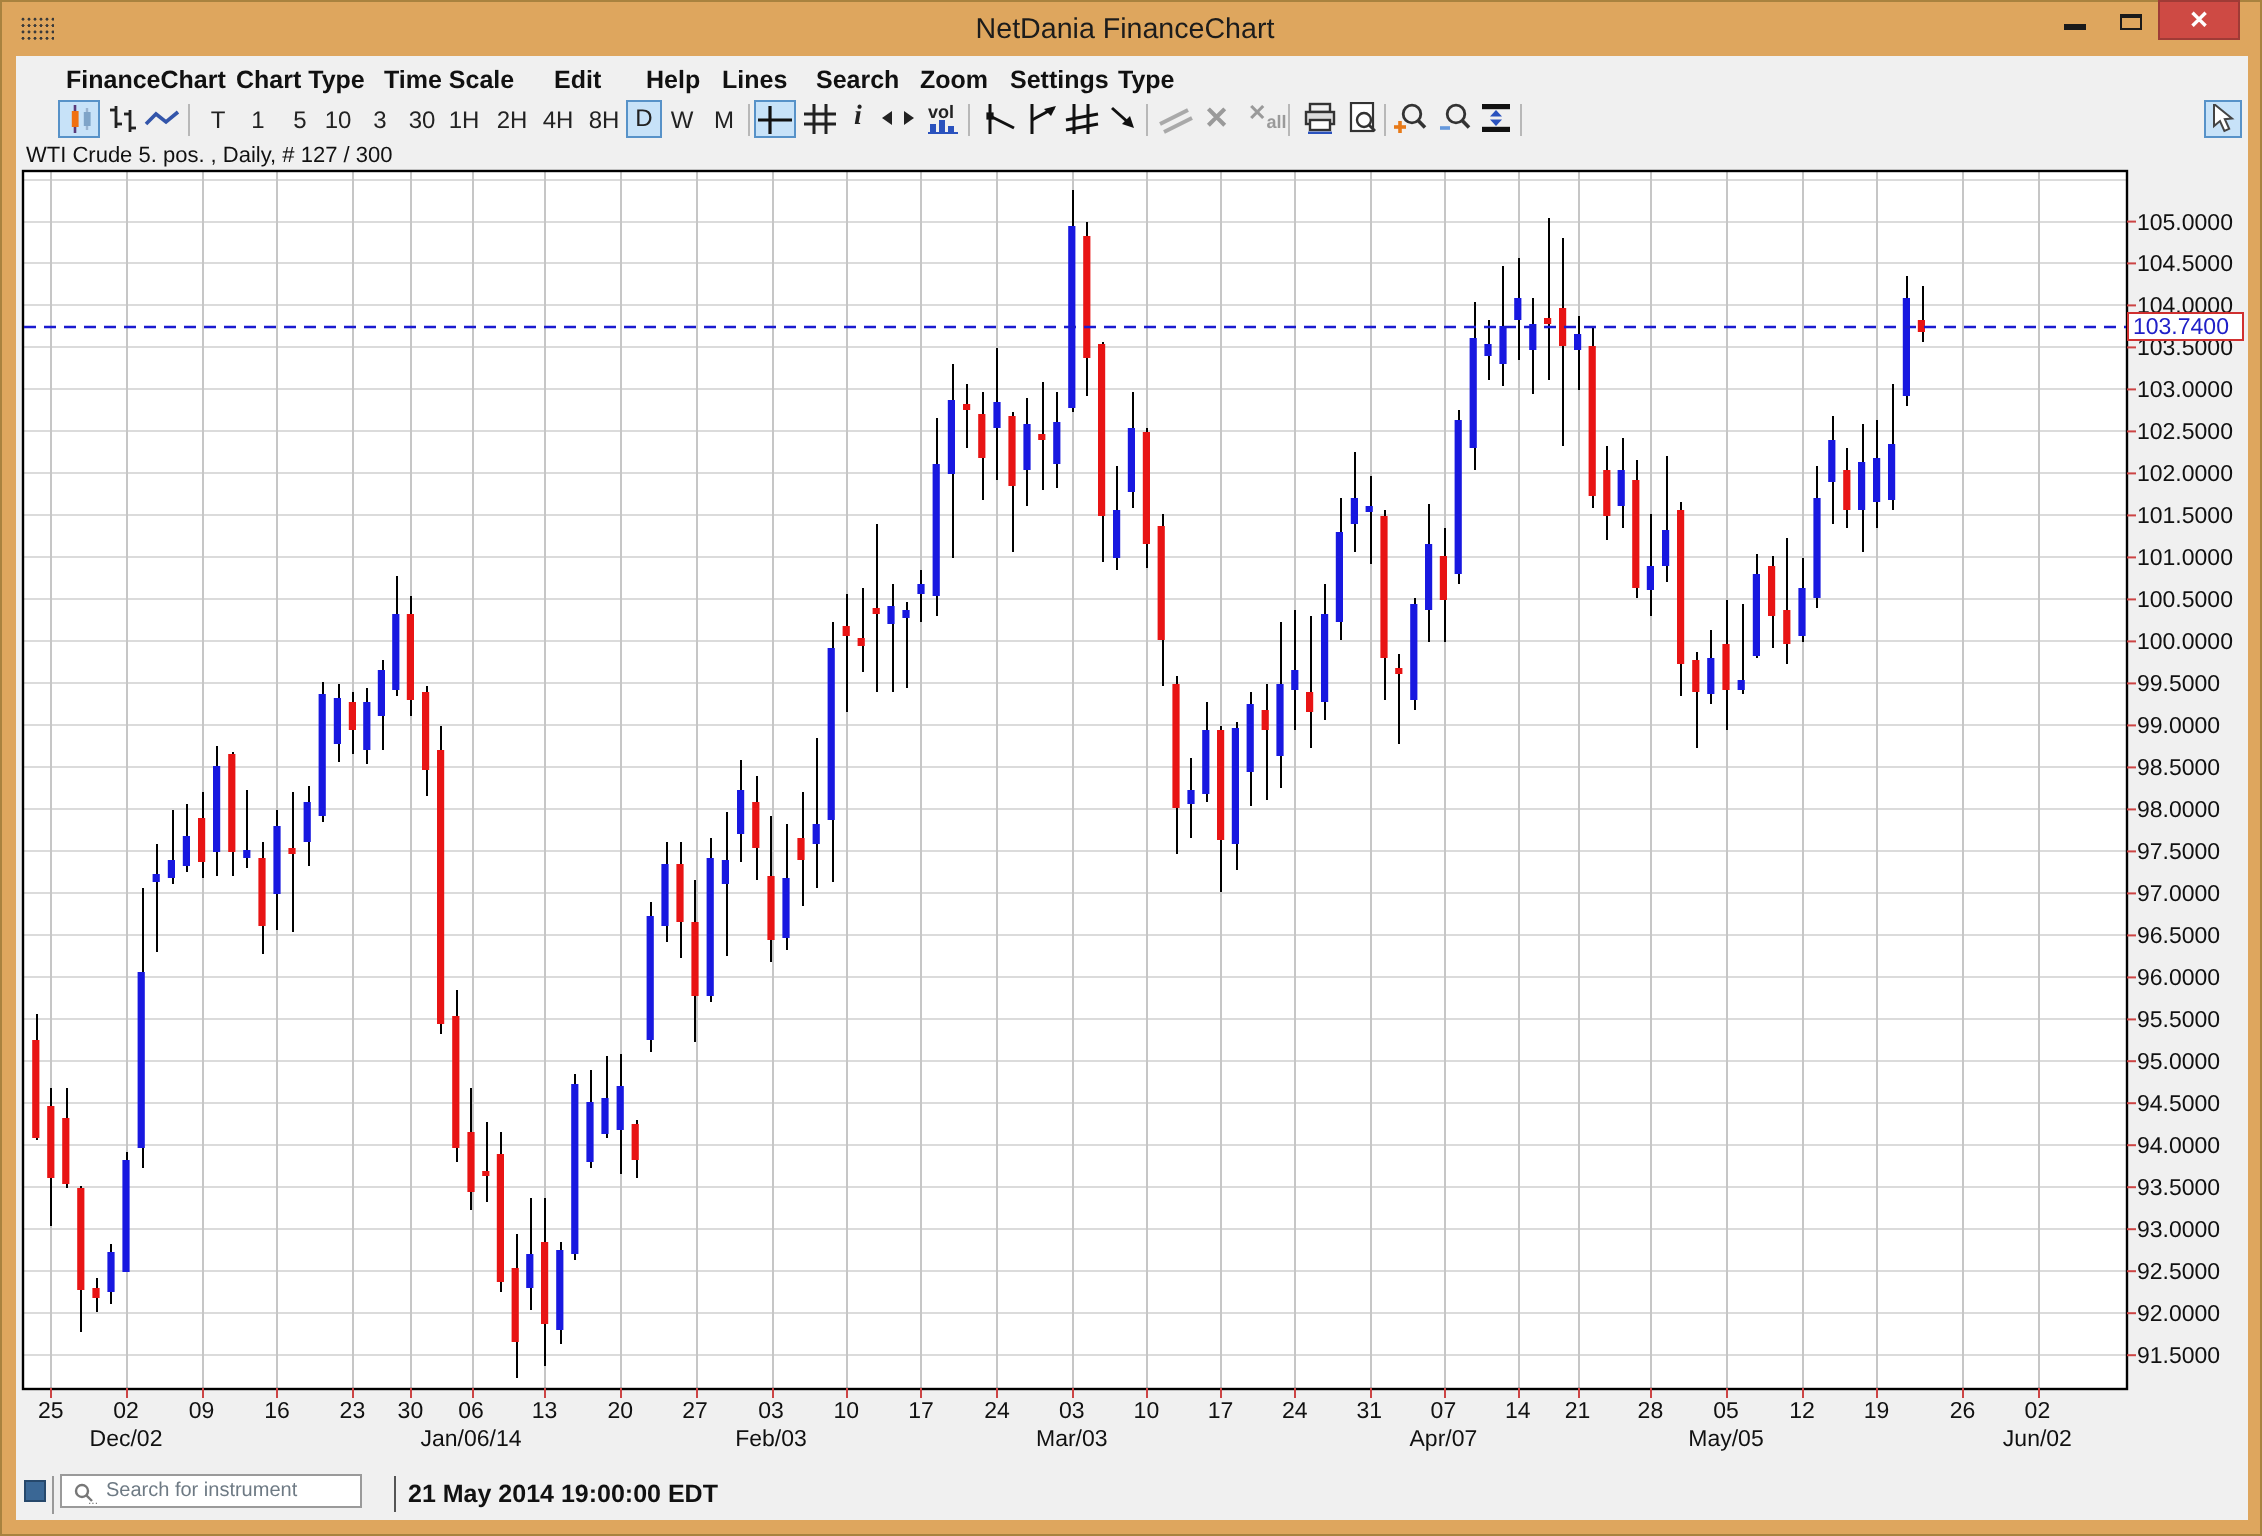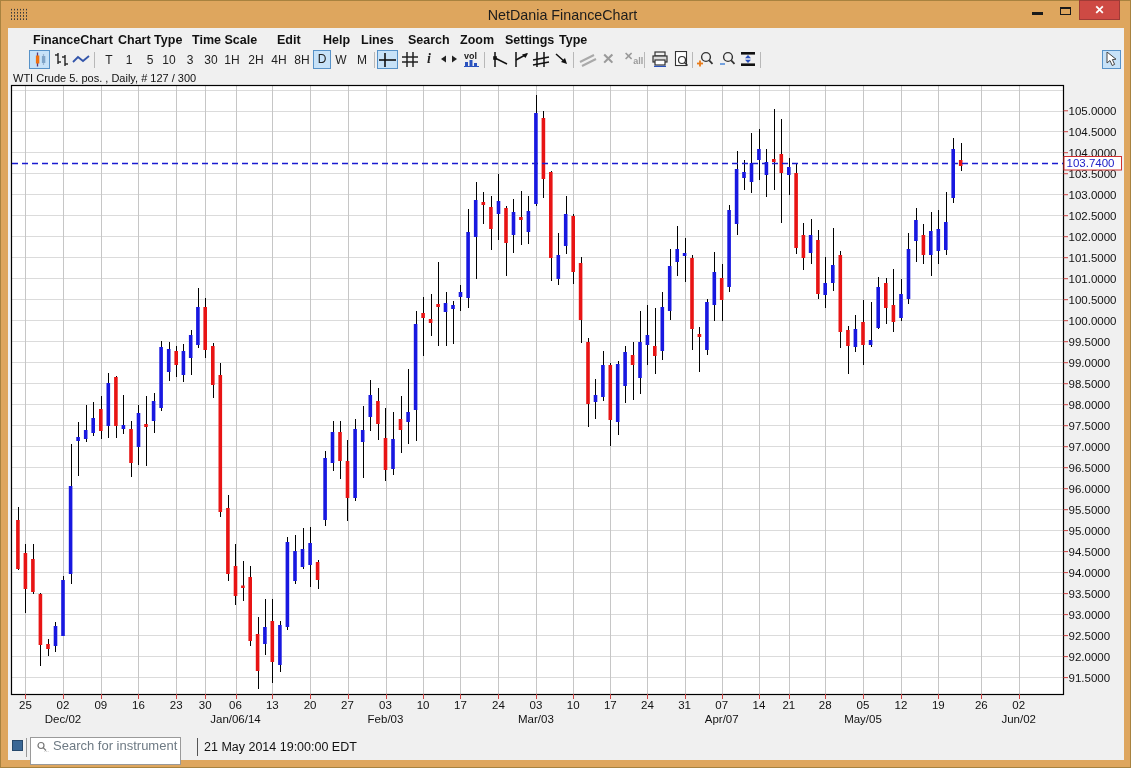"Search for instrument" .searchbox { font-size: 13px -> 10px; height: 28px -> 17px }
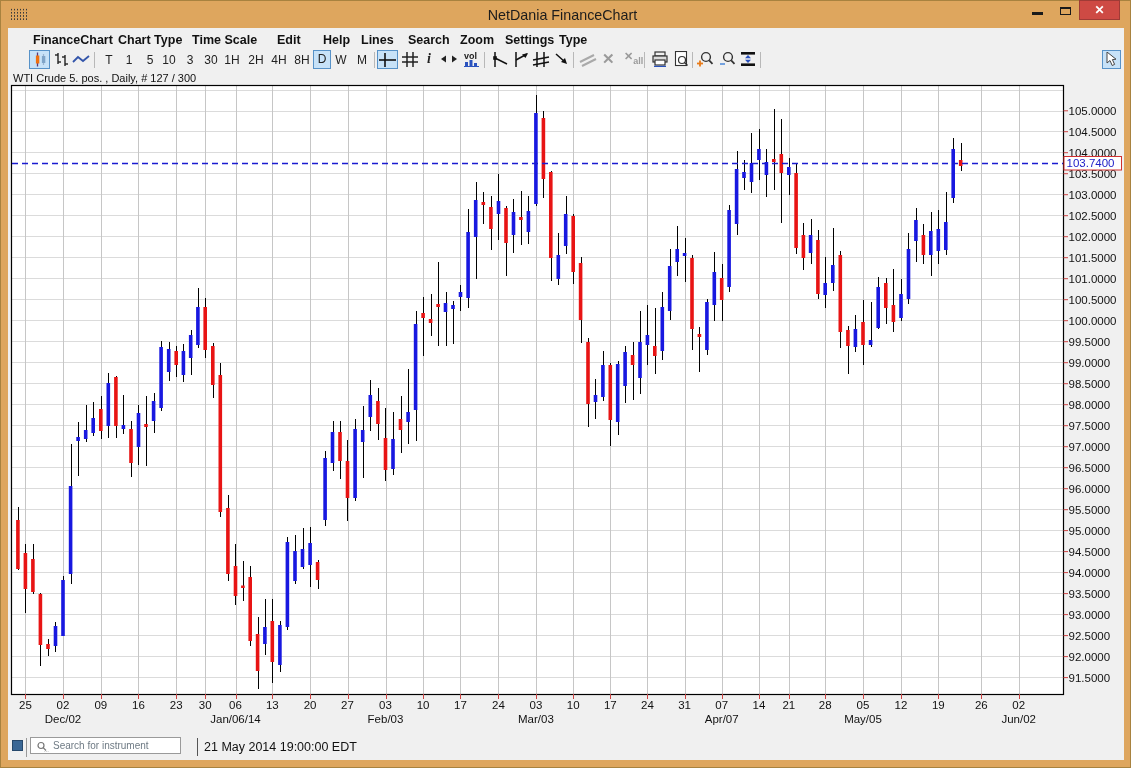"21 May 2014 19:00:00 EDT" .datetxt { font-weight: normal -> bold }
